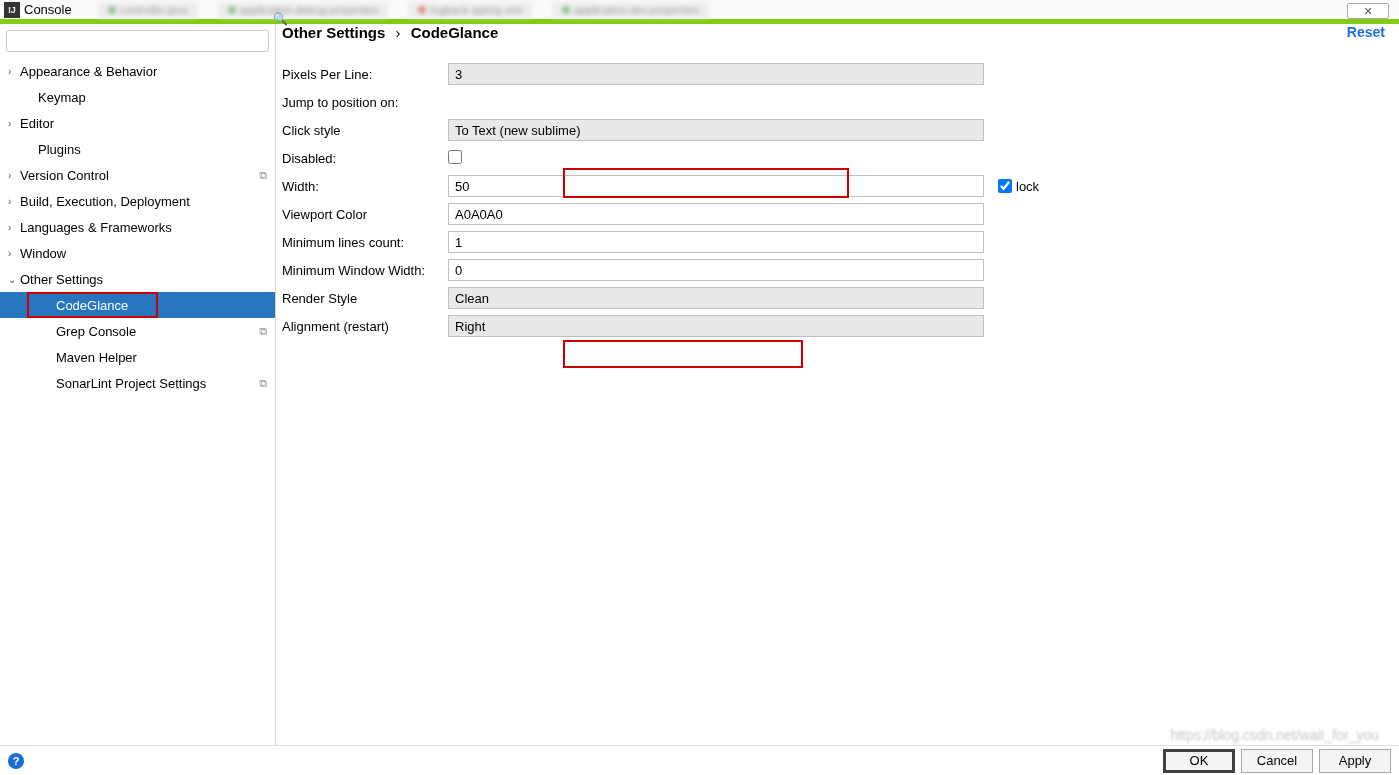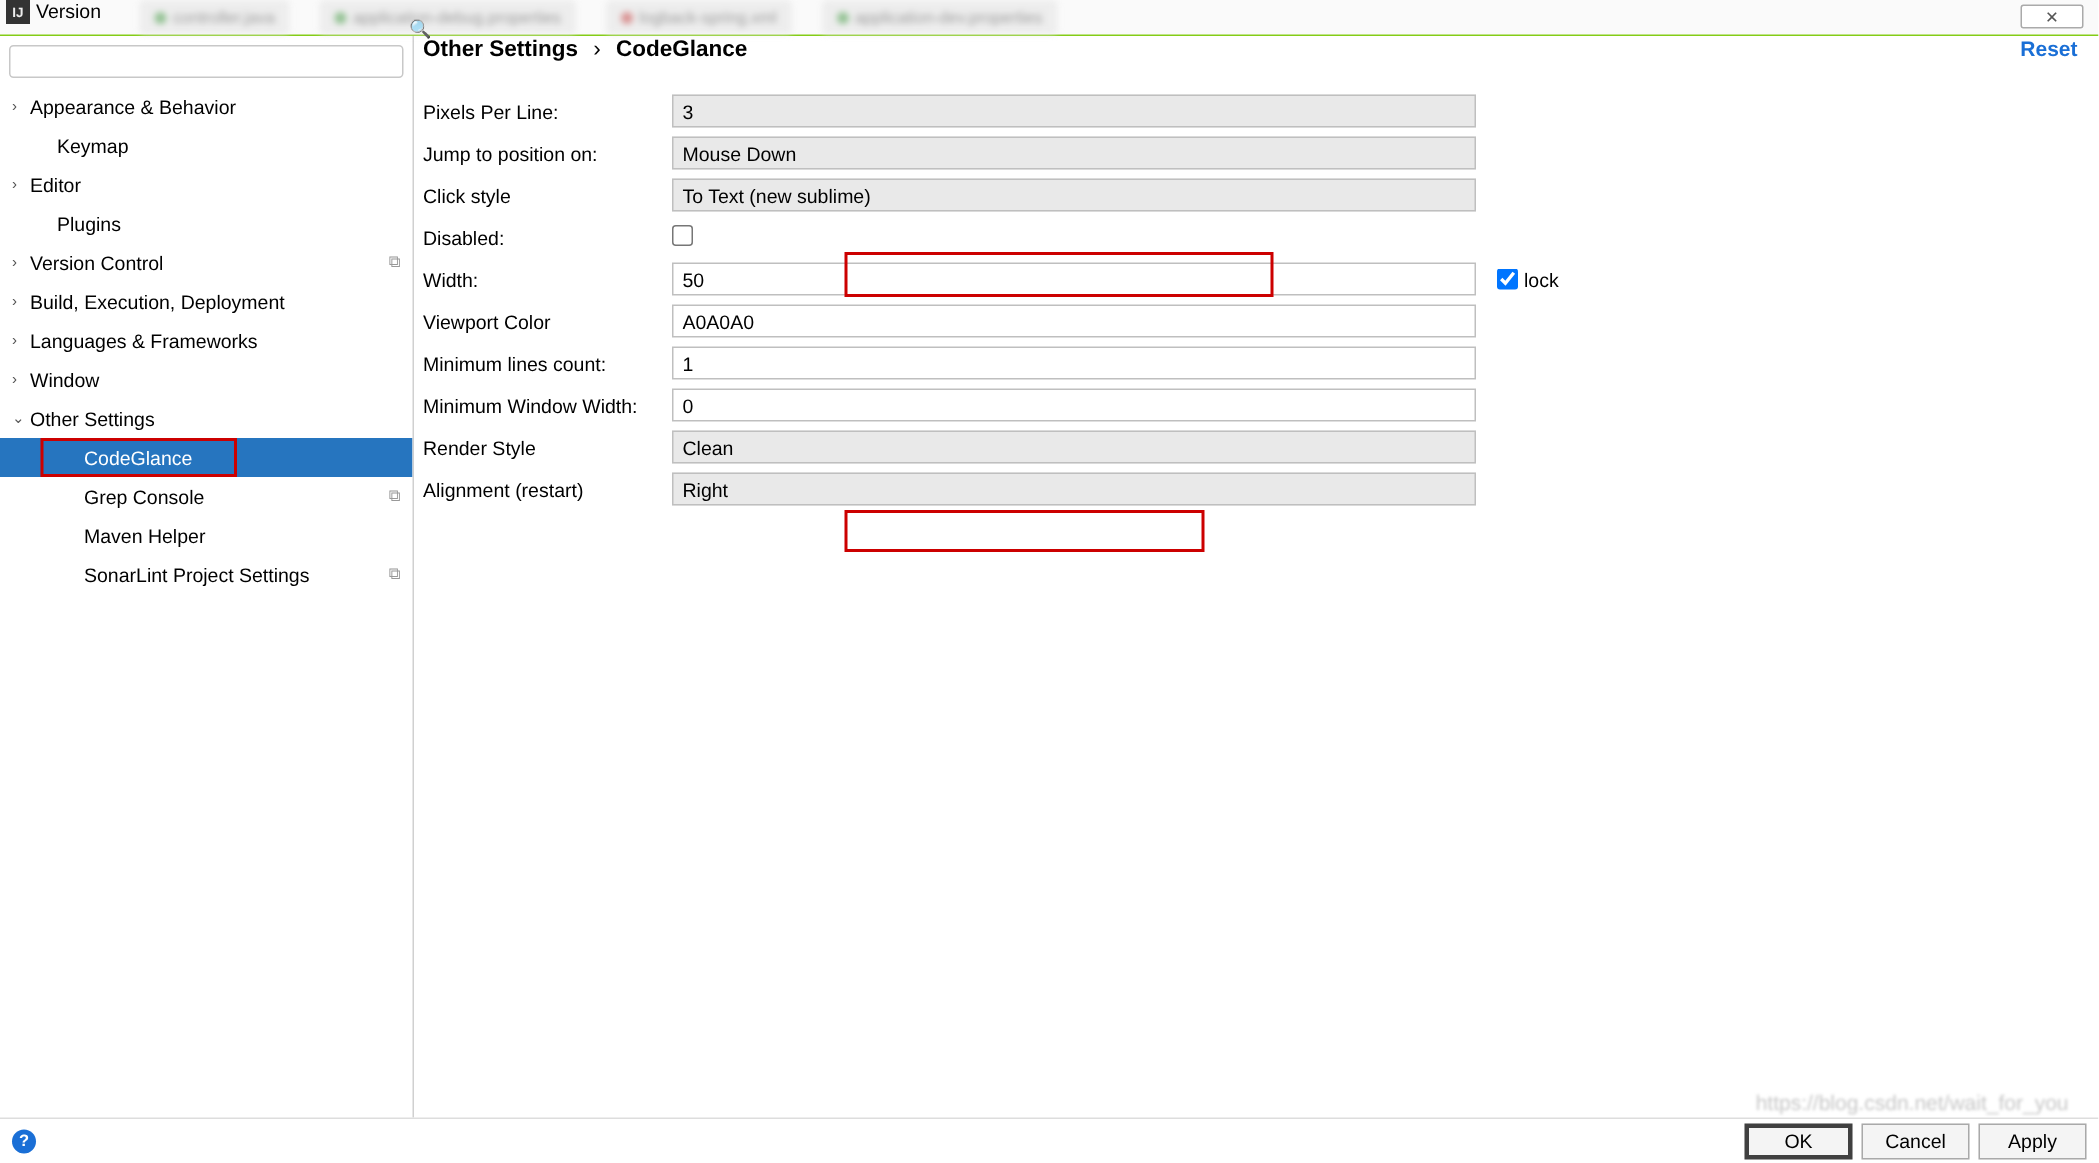"IJ" .titlebar { align-items: none -> center; border-bottom: 1px solid #84cc16 -> 5px solid #84cc16 }
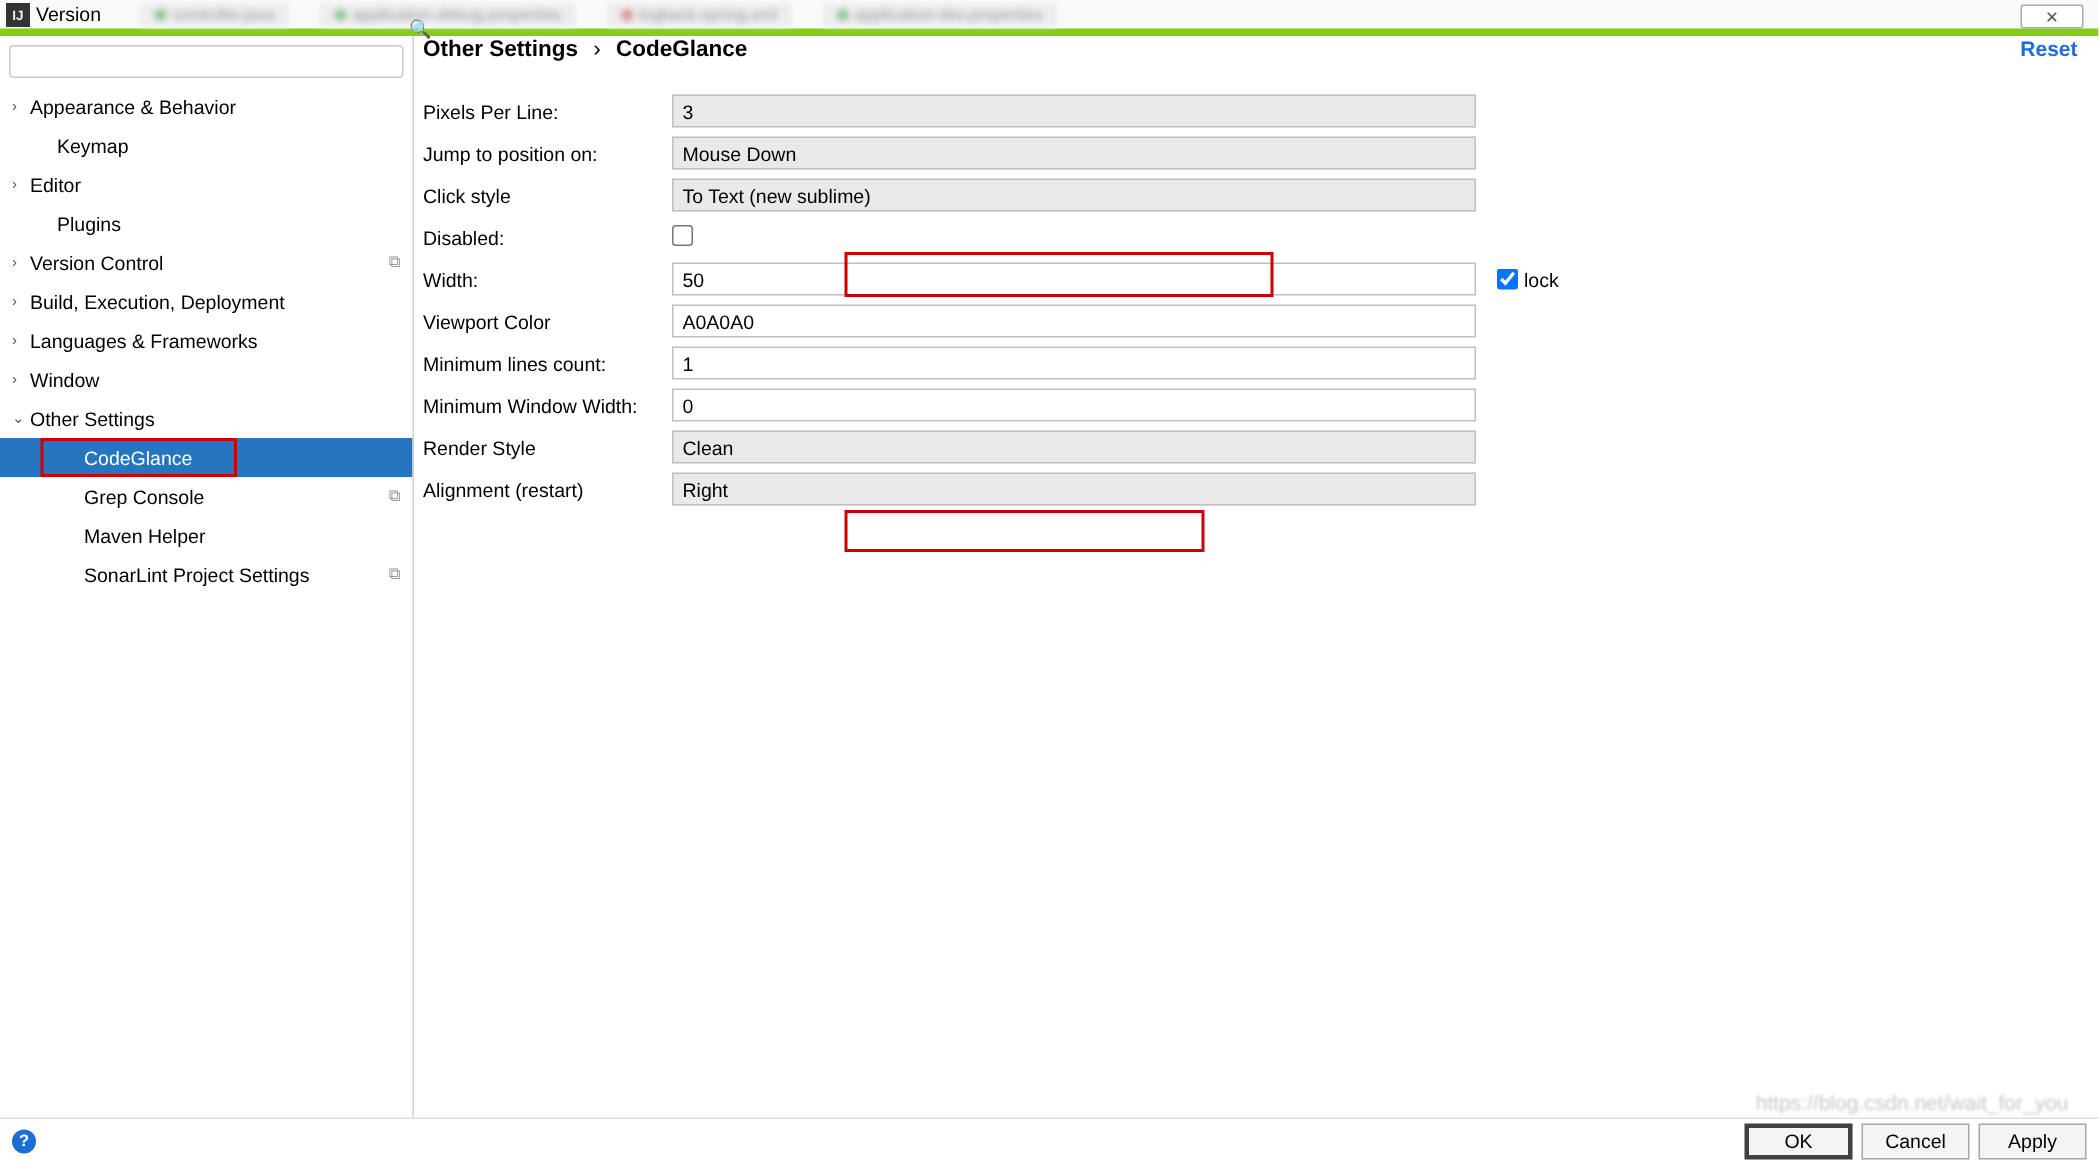"Version" div.title { text: Version -> Console }
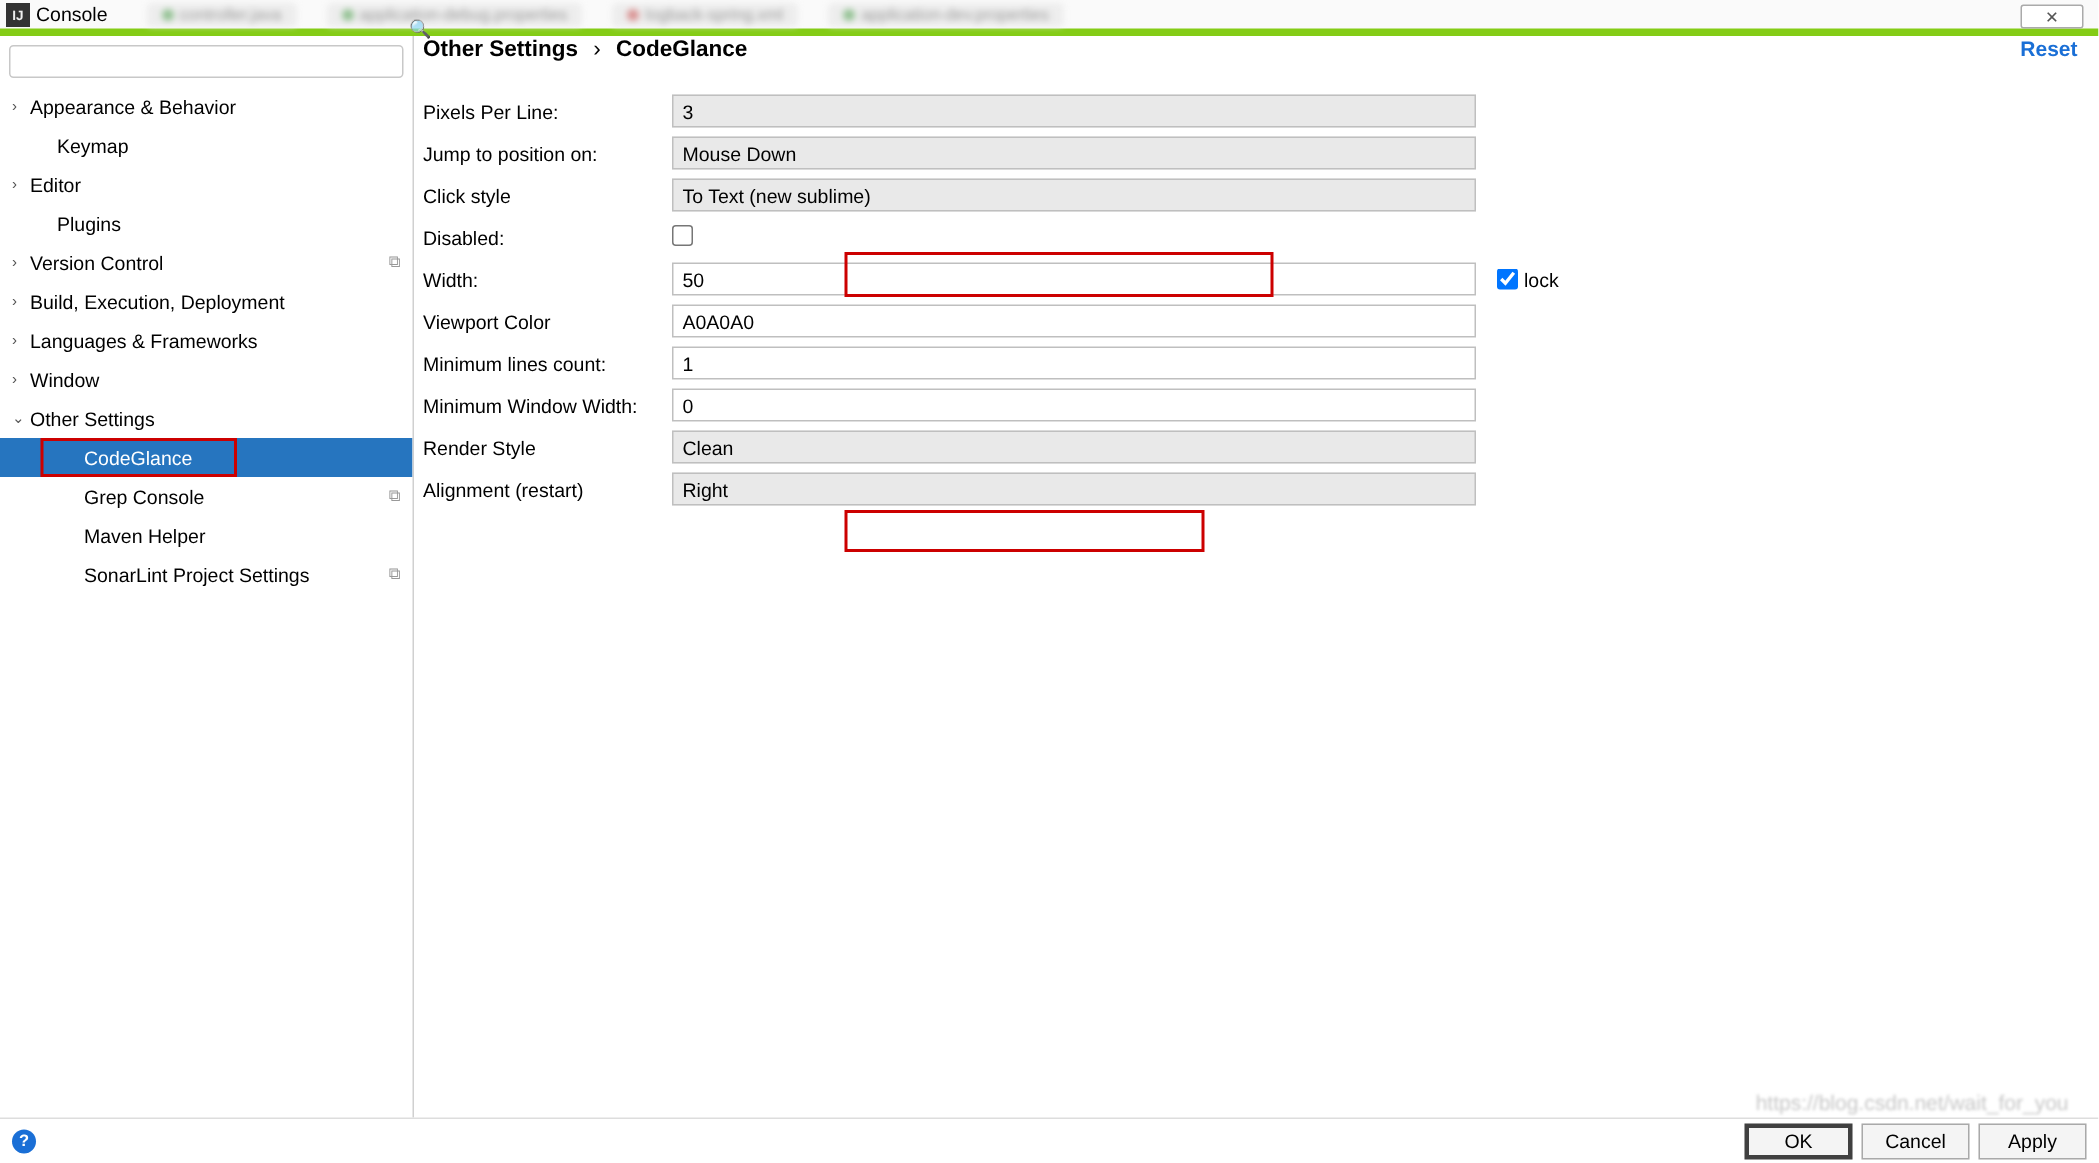"Mouse Down" div.ctrl { html: <div><select><option>Mouse Down</option></select></div> -> none }
